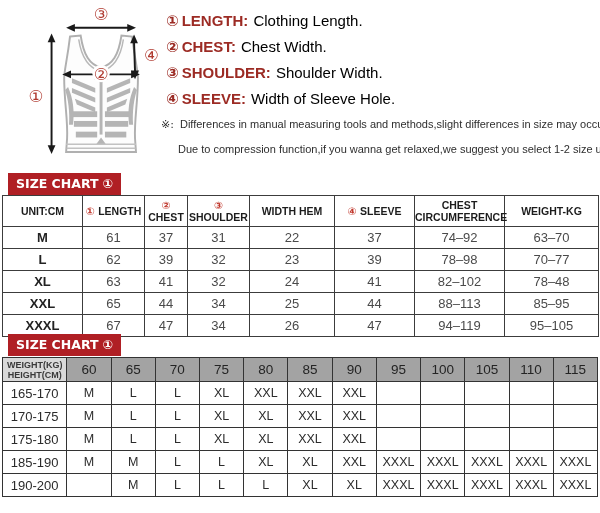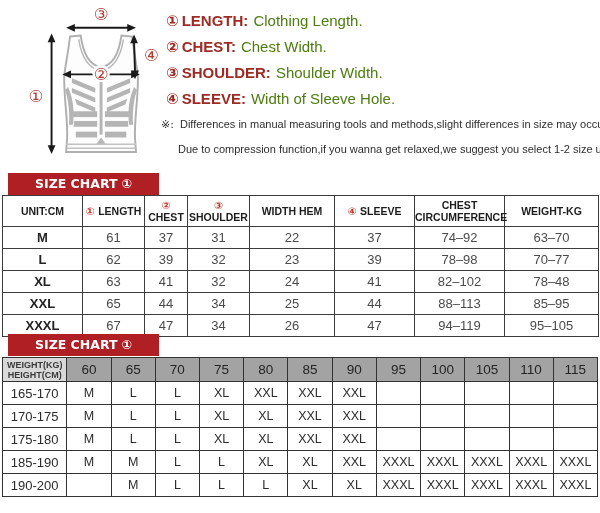"Clothing Length." .legend-desc { color: #4d7c0f -> #000000 }
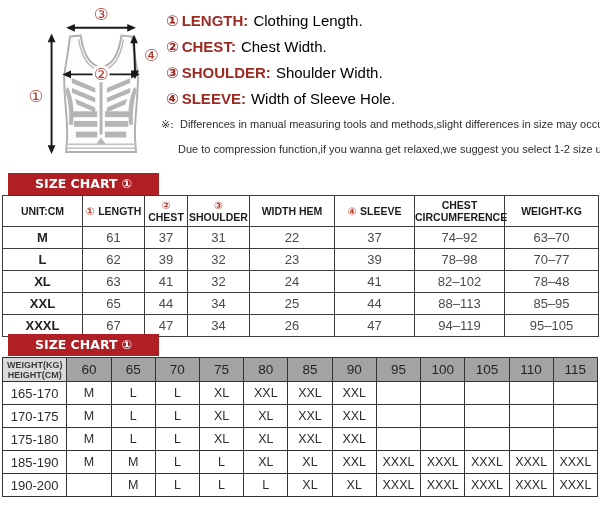"SIZE CHART ①" .badge { padding: 0 27px -> 0 8px }
